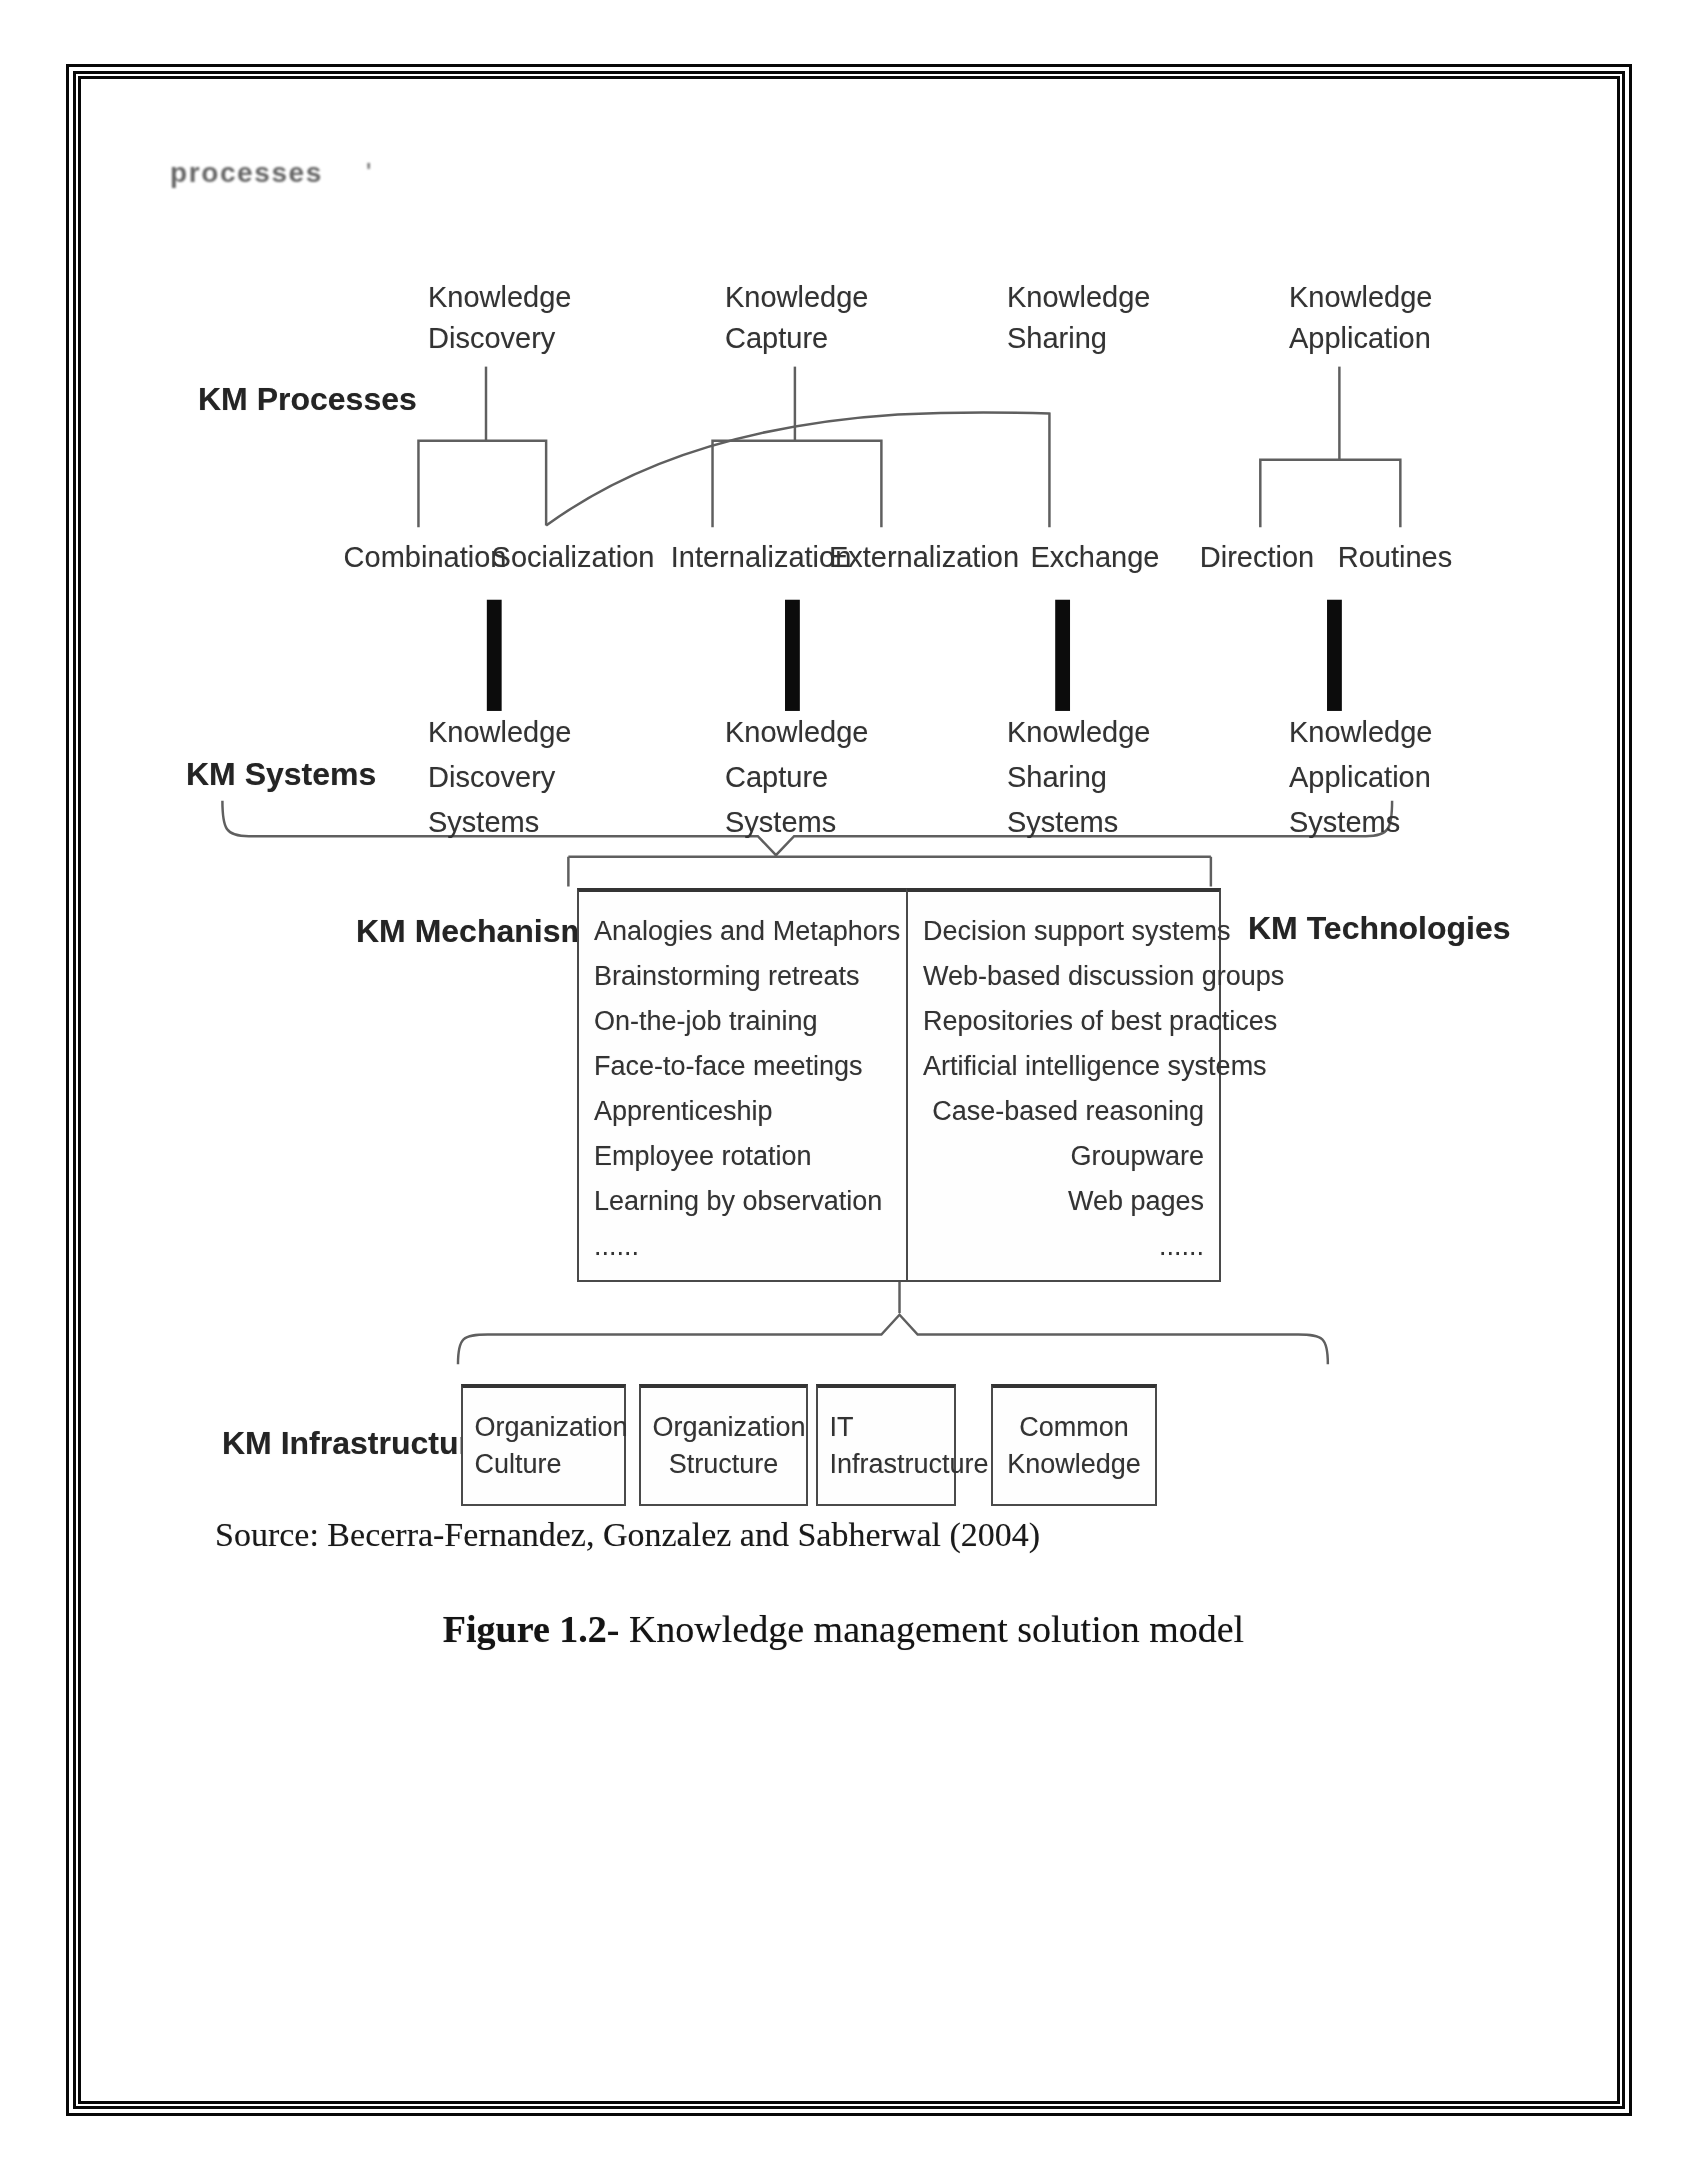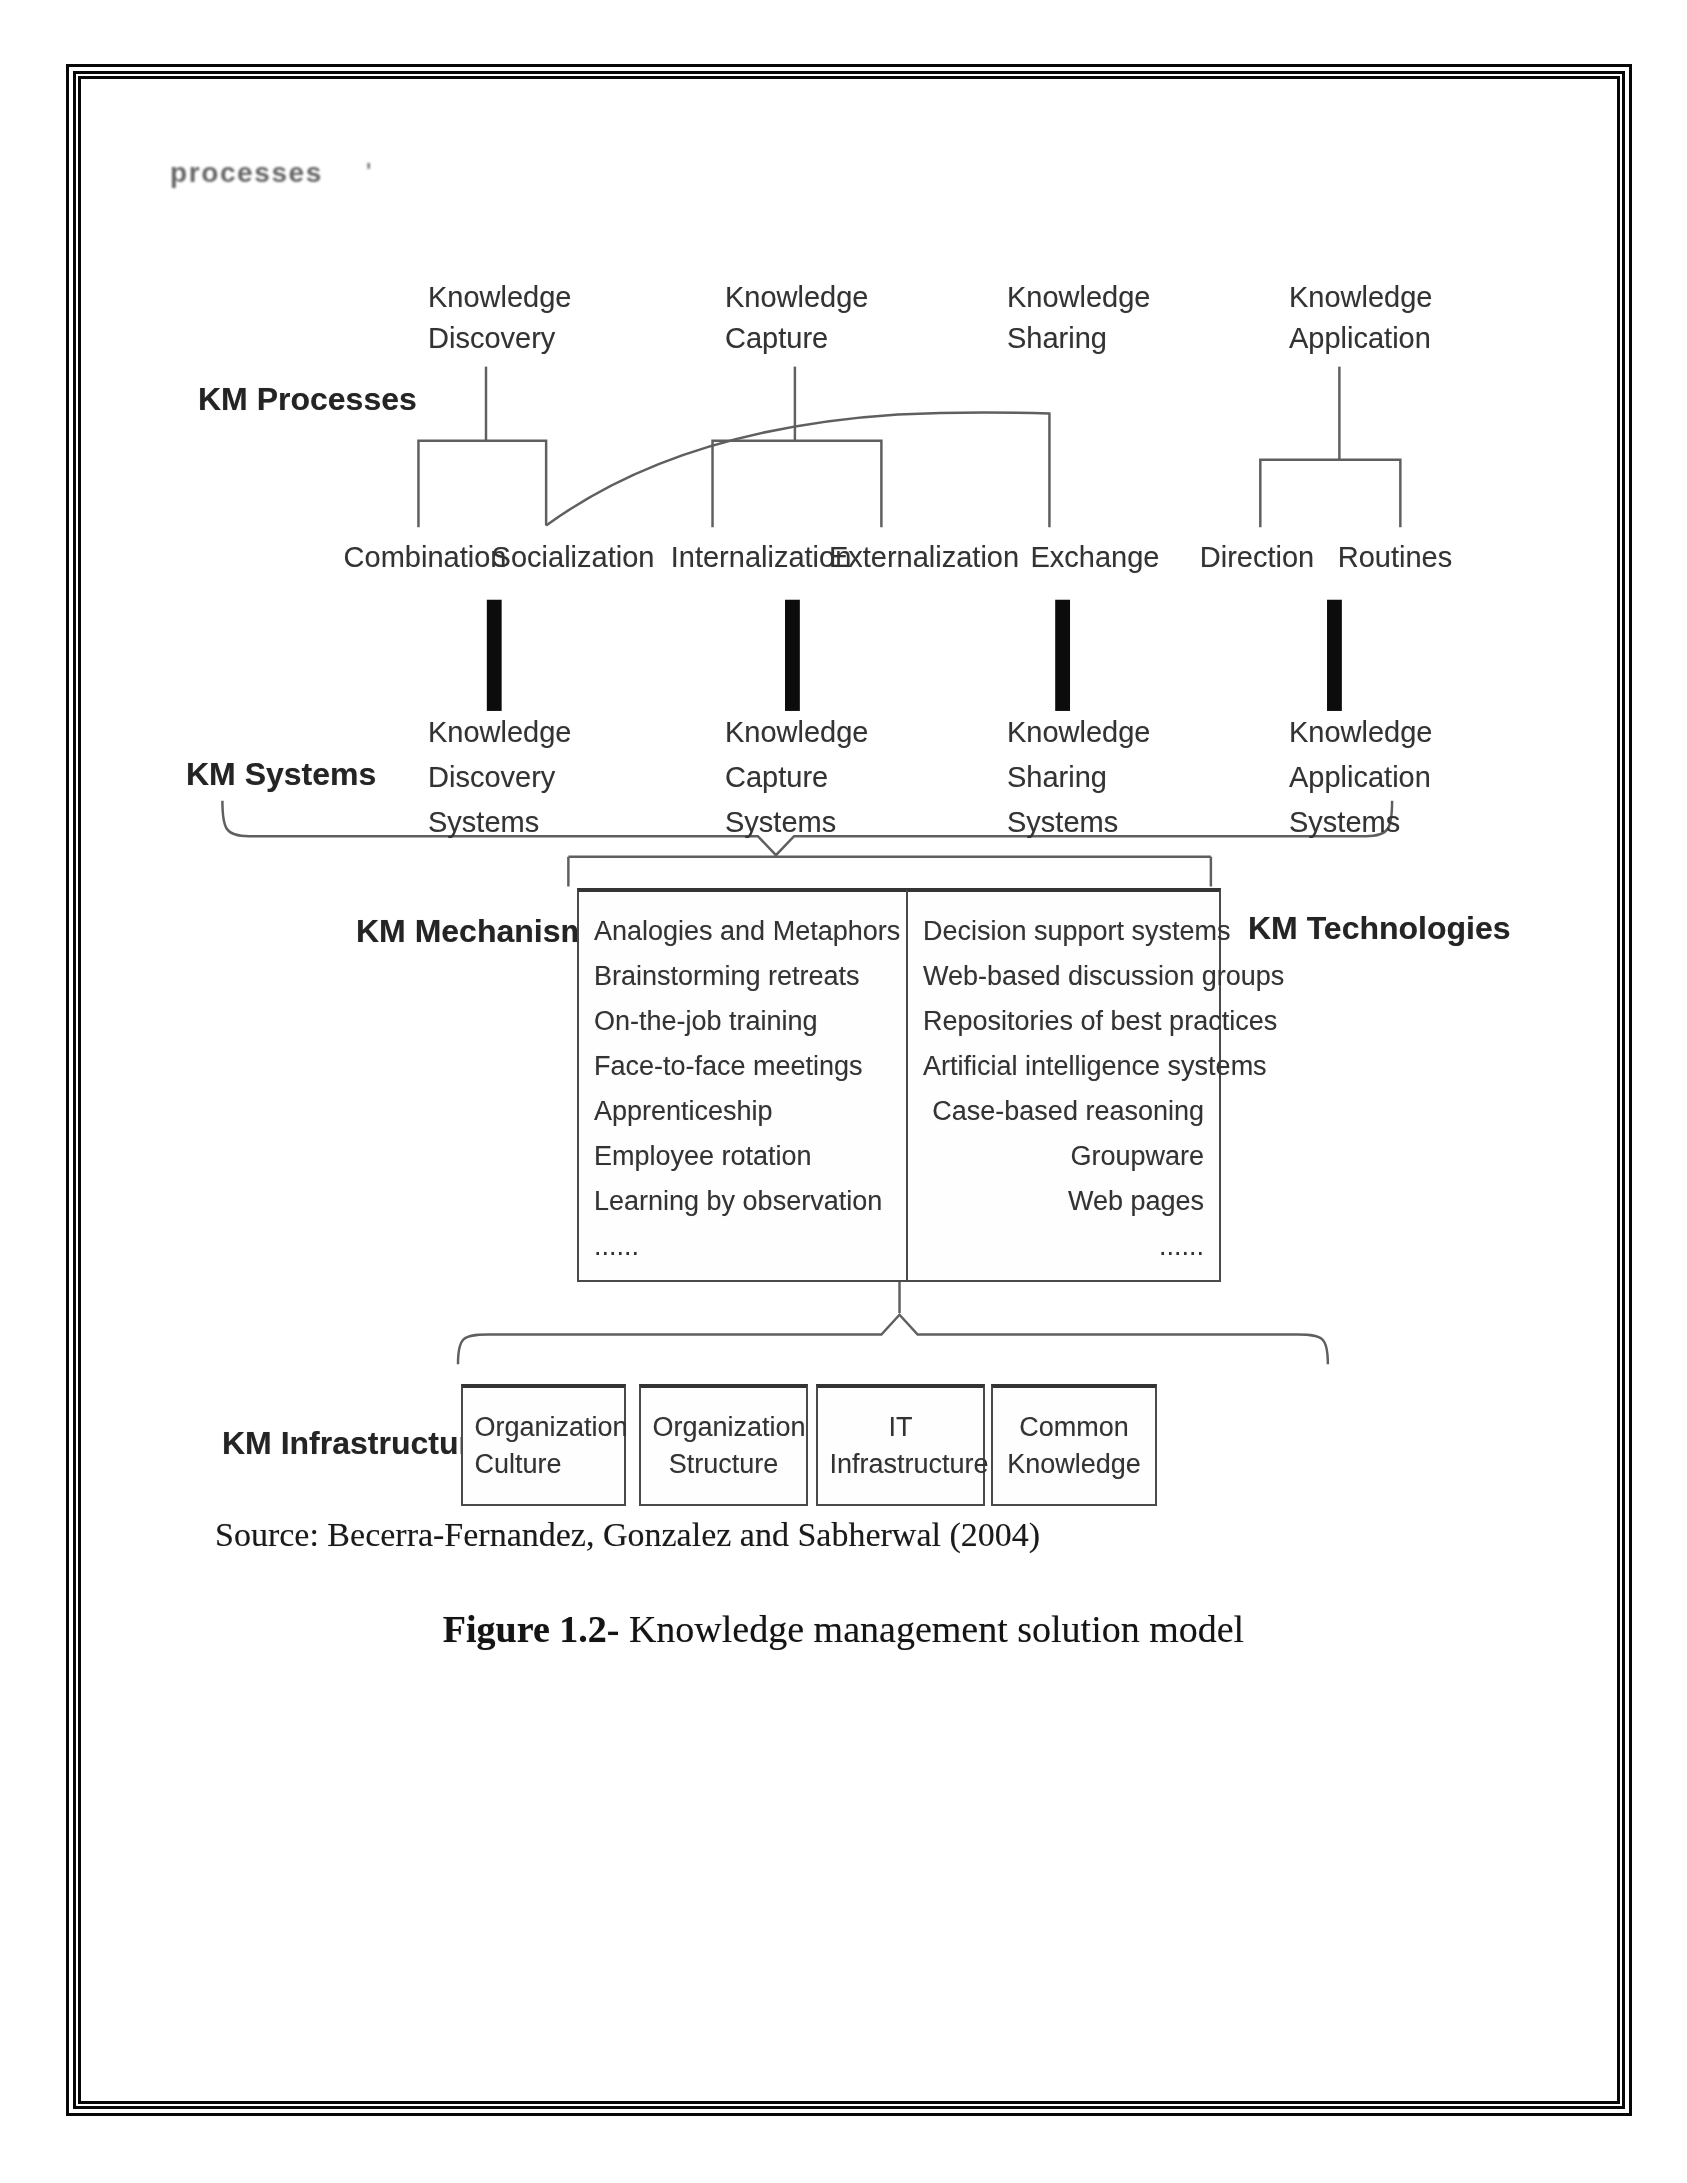"IT" div.abs { text-align: center -> left; width: 169px -> 140px }
